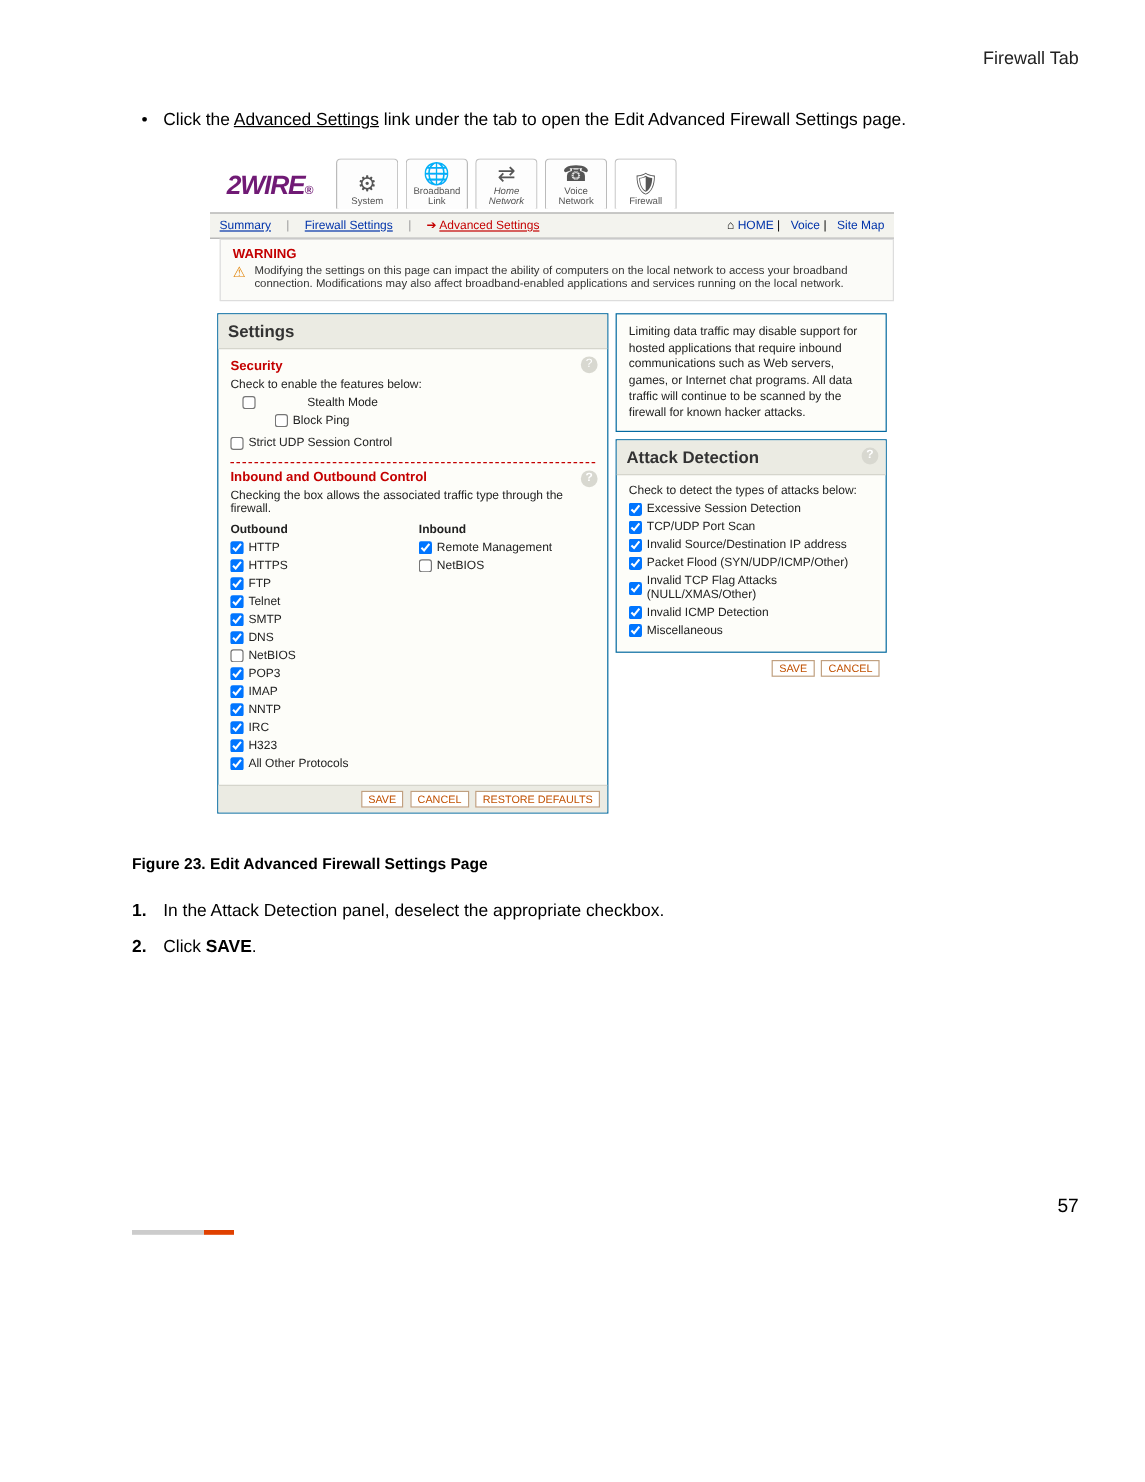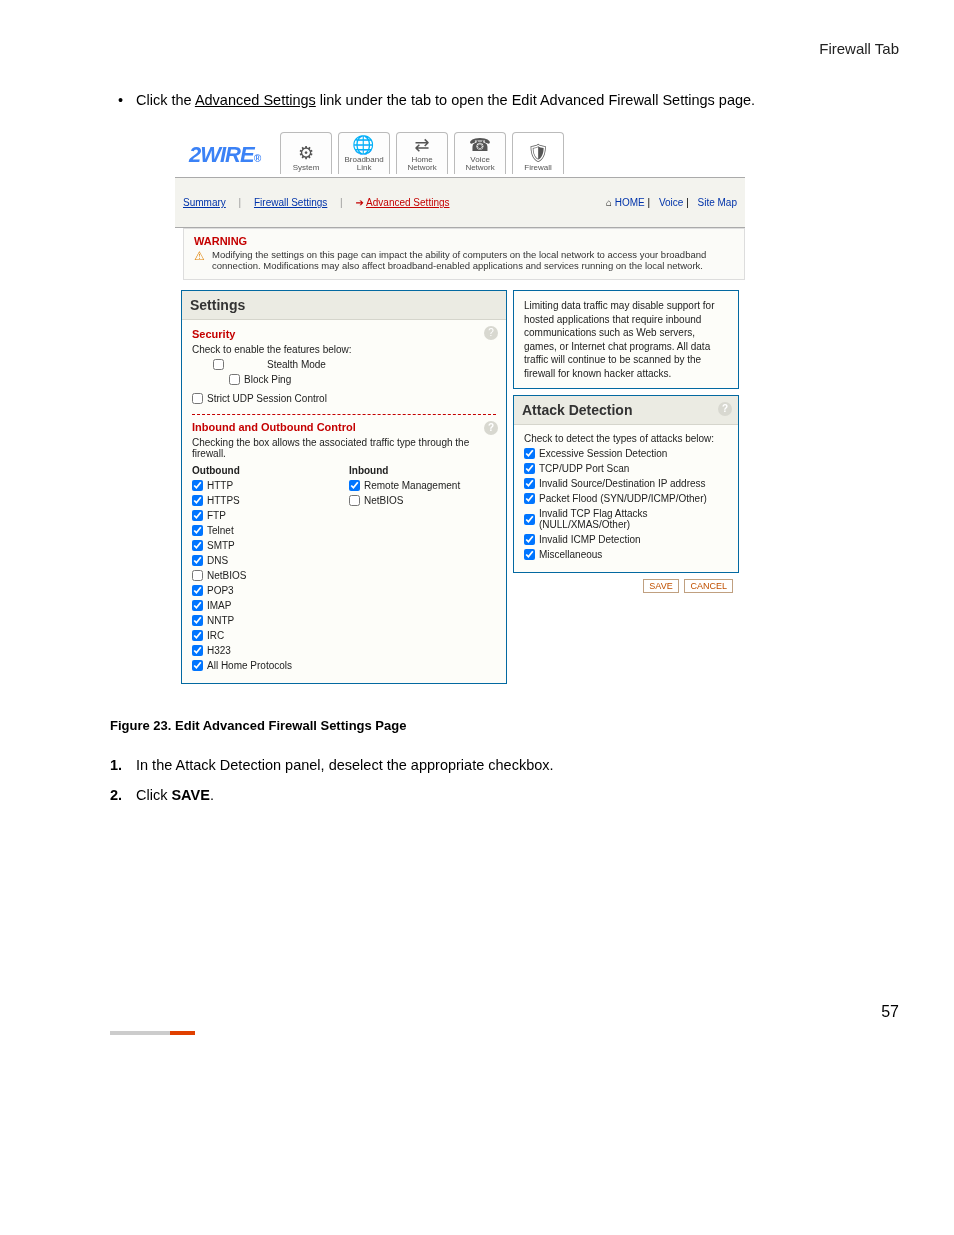"2WIRE®" .logo { color: #3b82f6 -> #701a75 }
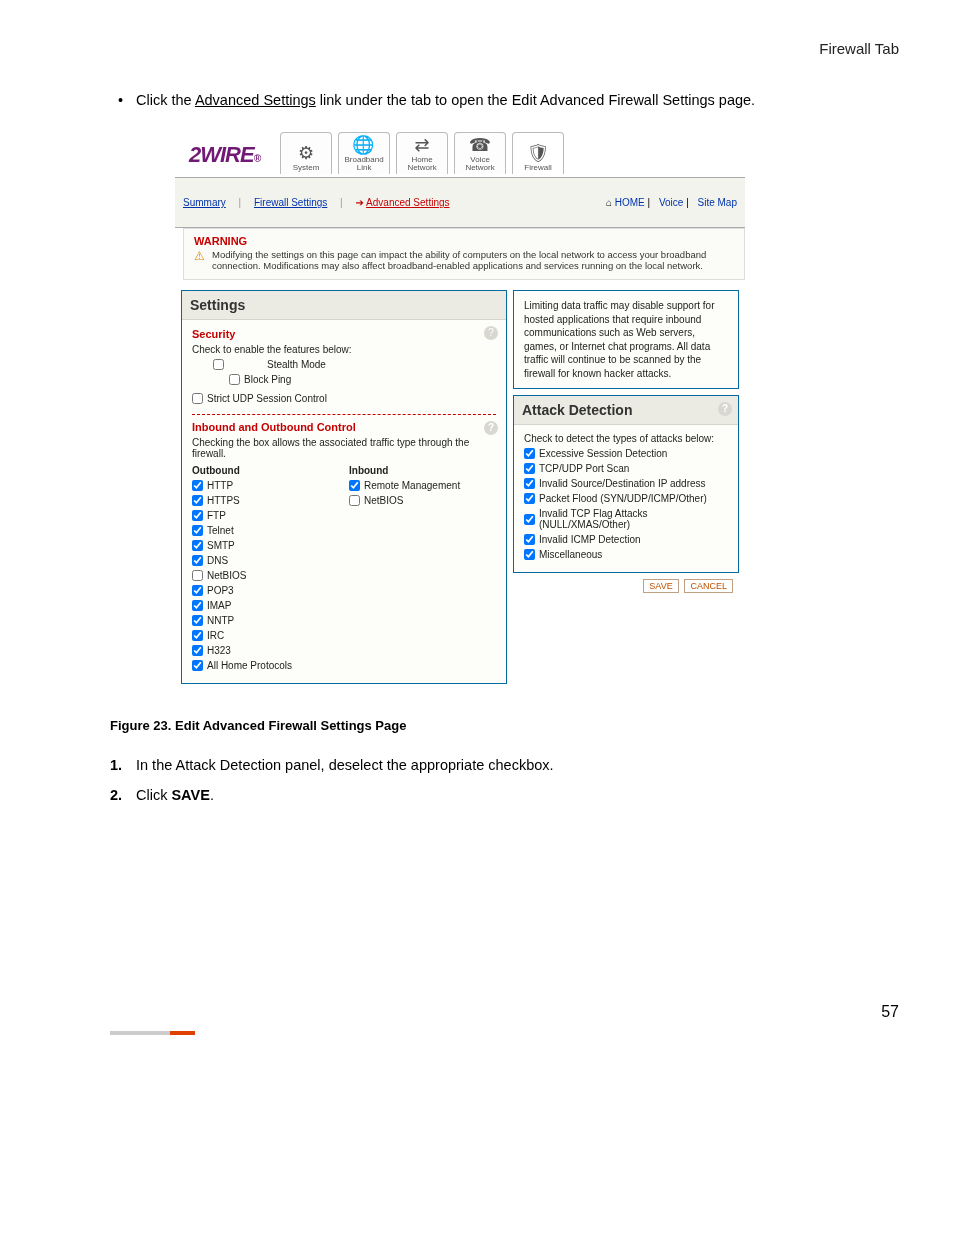"Home Network" div { font-style: none -> italic }
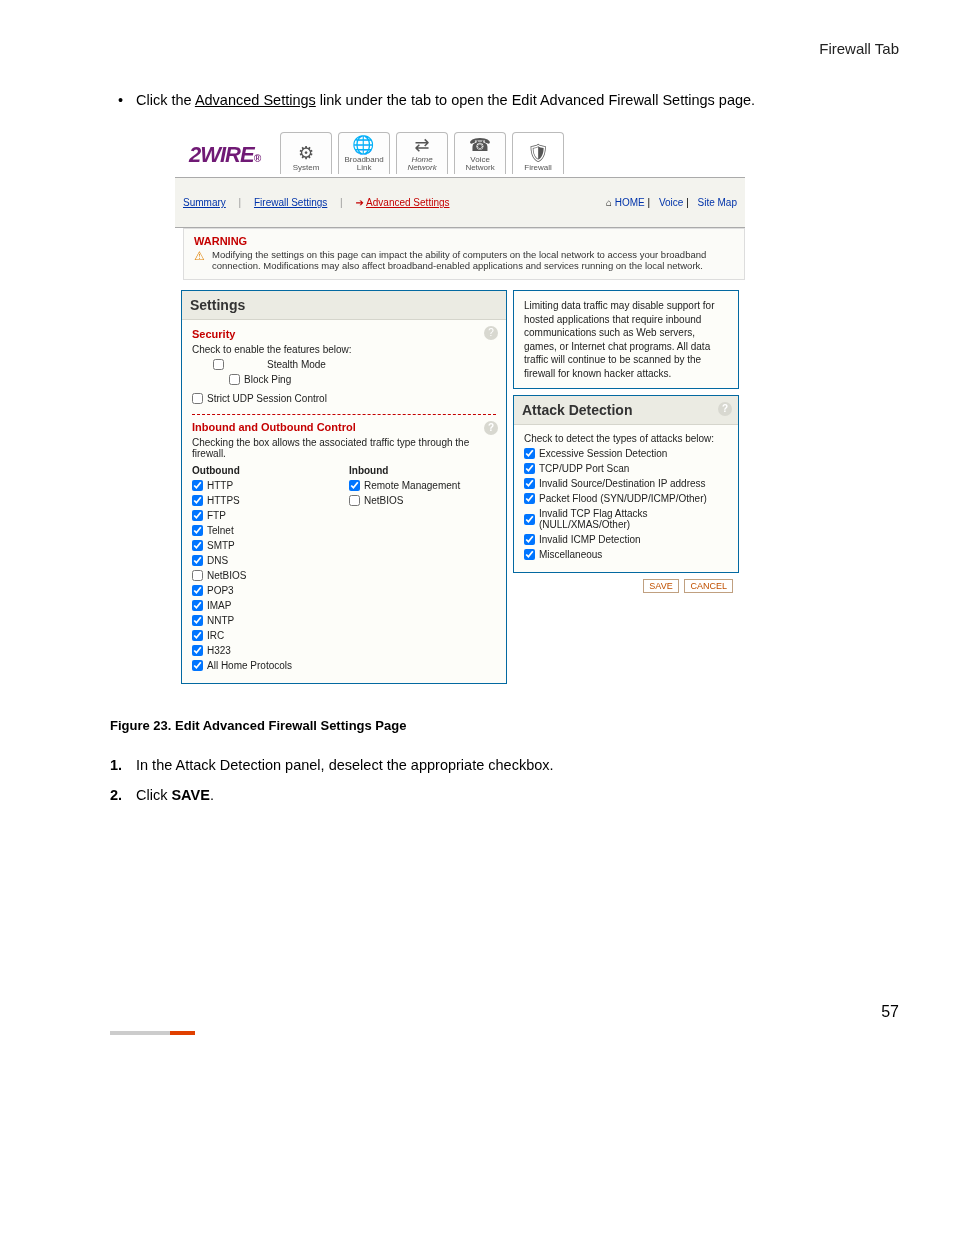"Summary | Firewall Settings |" .subtab-row { padding: 19px 8px -> 4px 8px }
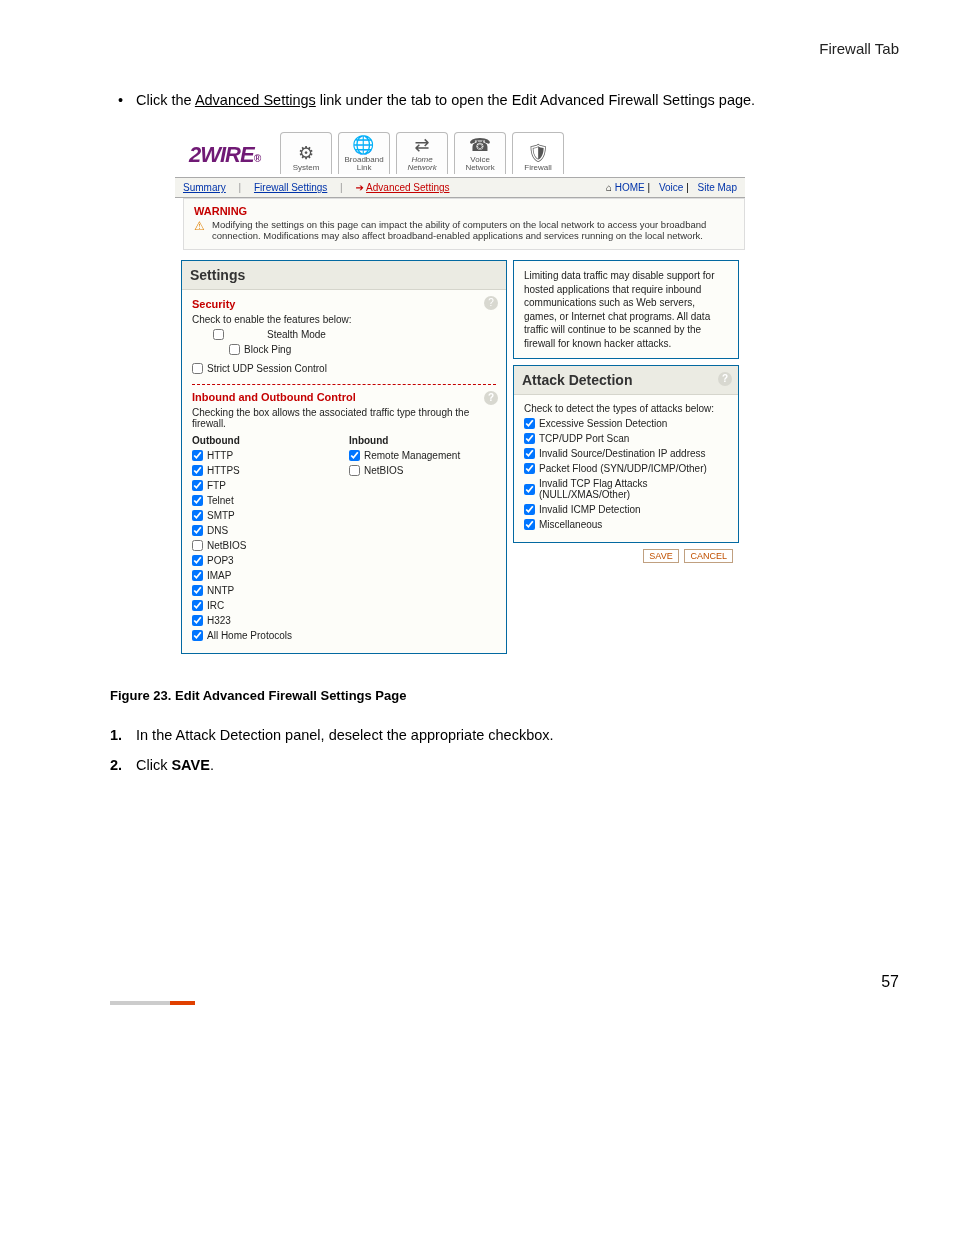"Stealth Mode" .indent1 { margin-left: 21px -> 10px }
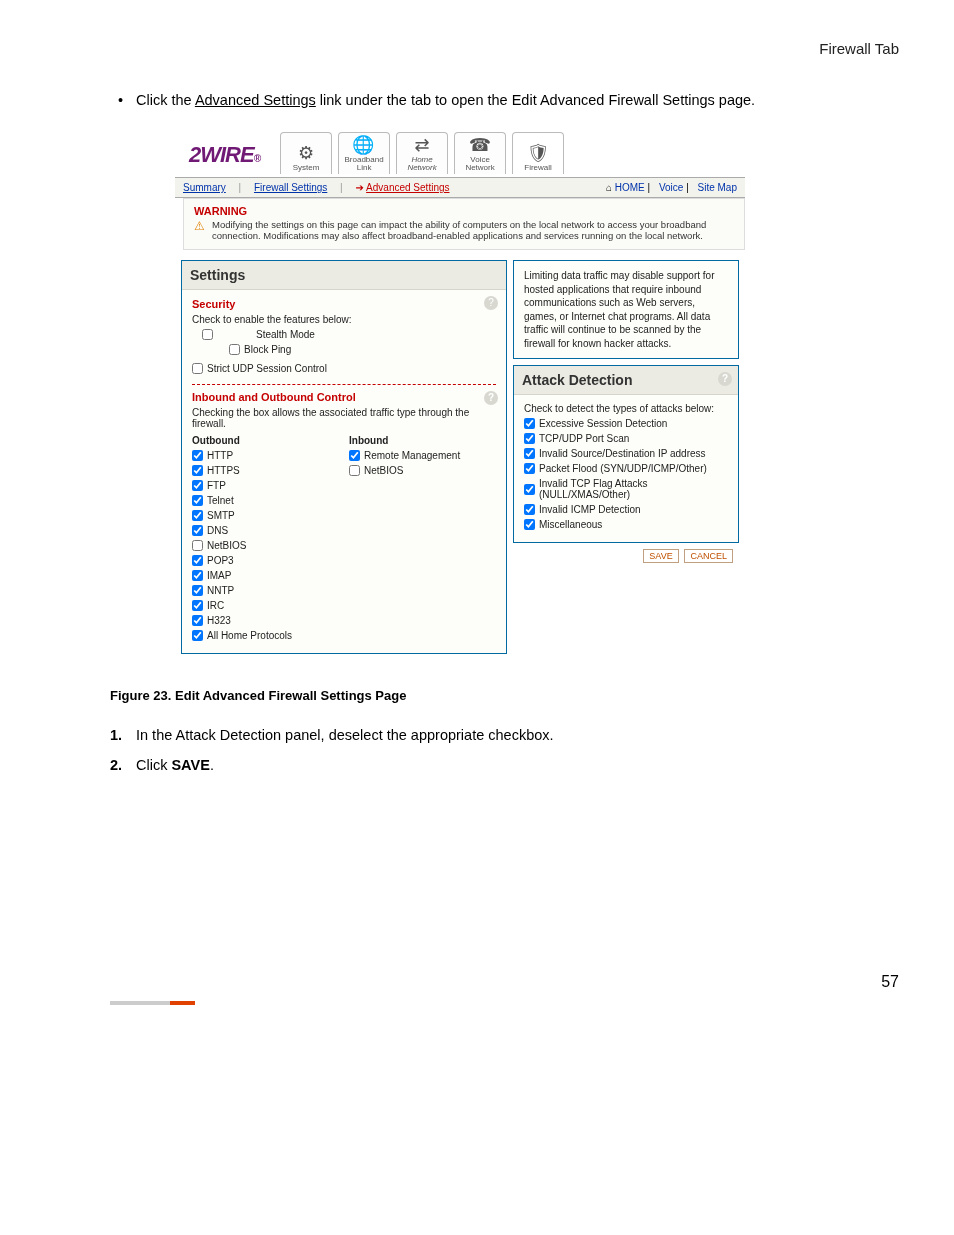"All Home Protocols" span { text: Home -> Other }
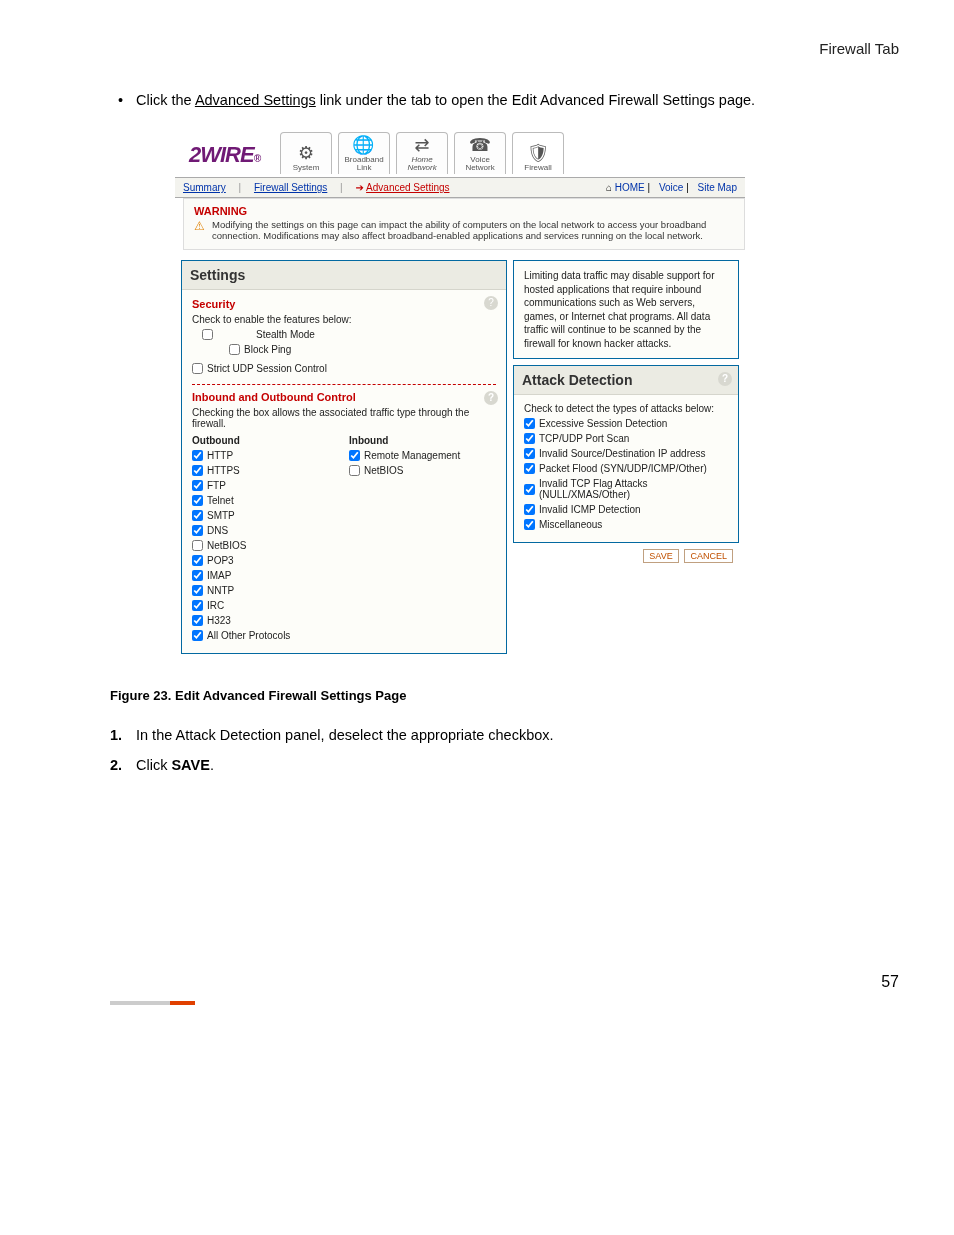"SAVE CANCEL RESTORE DEFAULTS" div.btn-row { html: none -> <div> <span>SAVE</span> <span>CANCEL</span> <span>RESTORE DEFAULTS</span> </div> }
